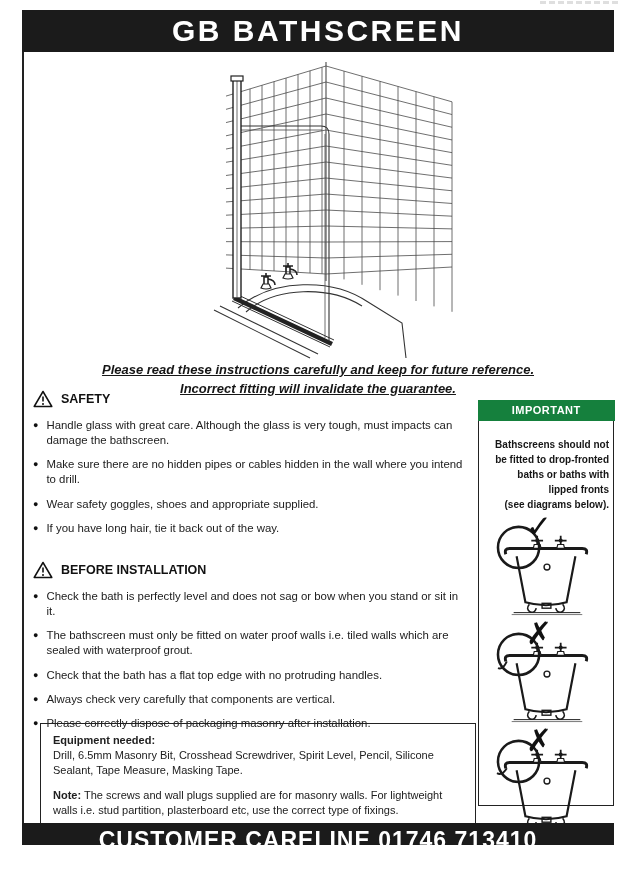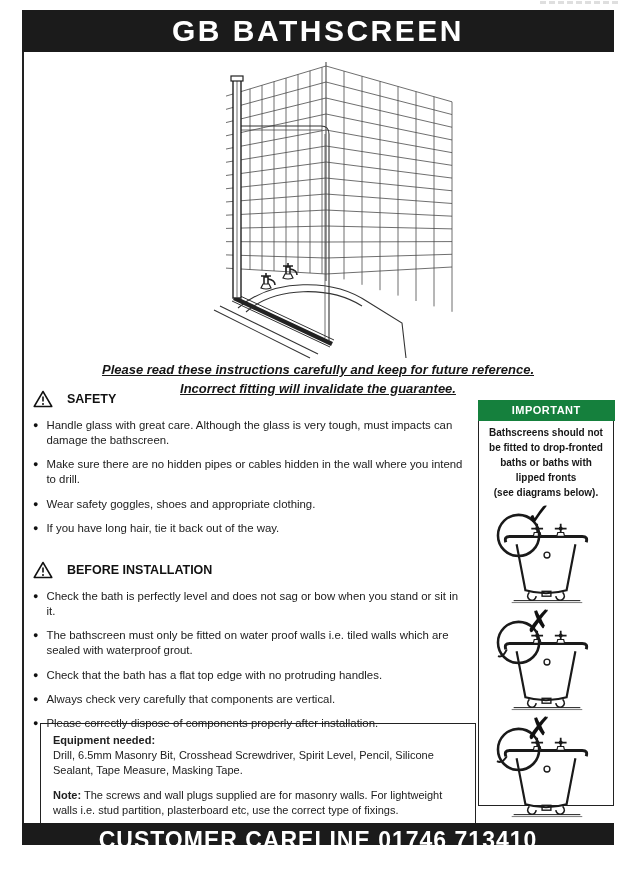"SAFETY" .sec-head { gap: 14px -> 8px }
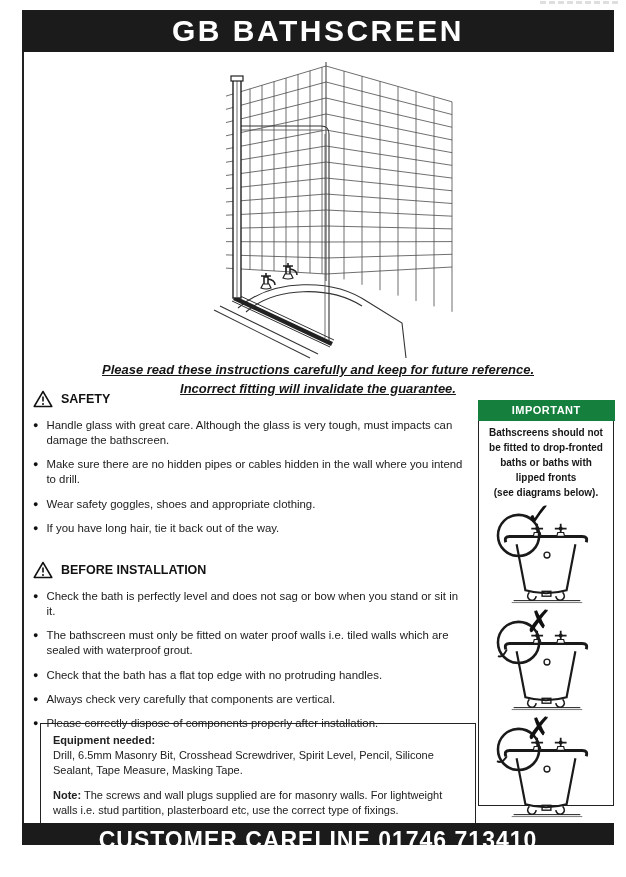"Bathscreens should not" #important-text { margin-top: 24px -> 36px; text-align: center -> right }
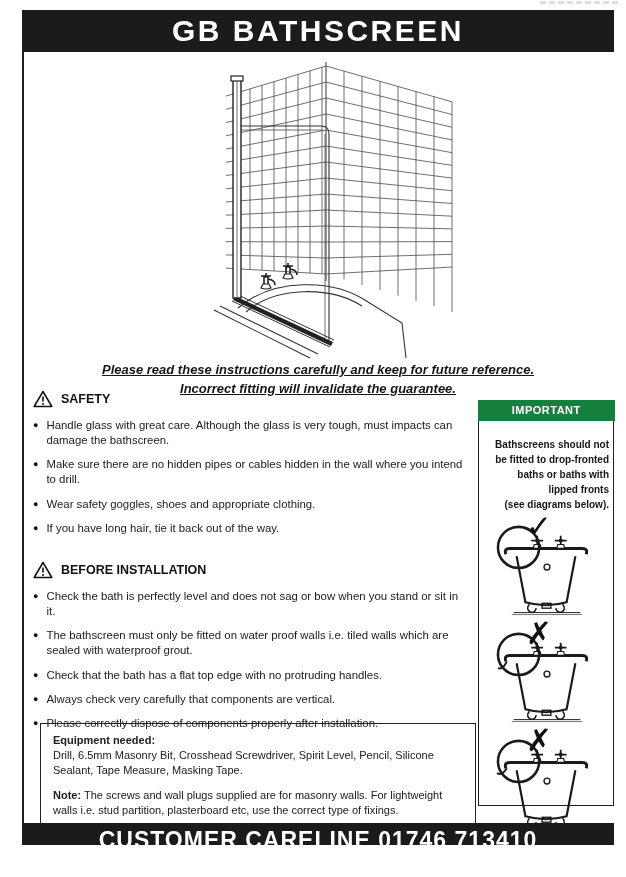"Wear safety goggles, shoes and" span { text: clothing -> supplied }
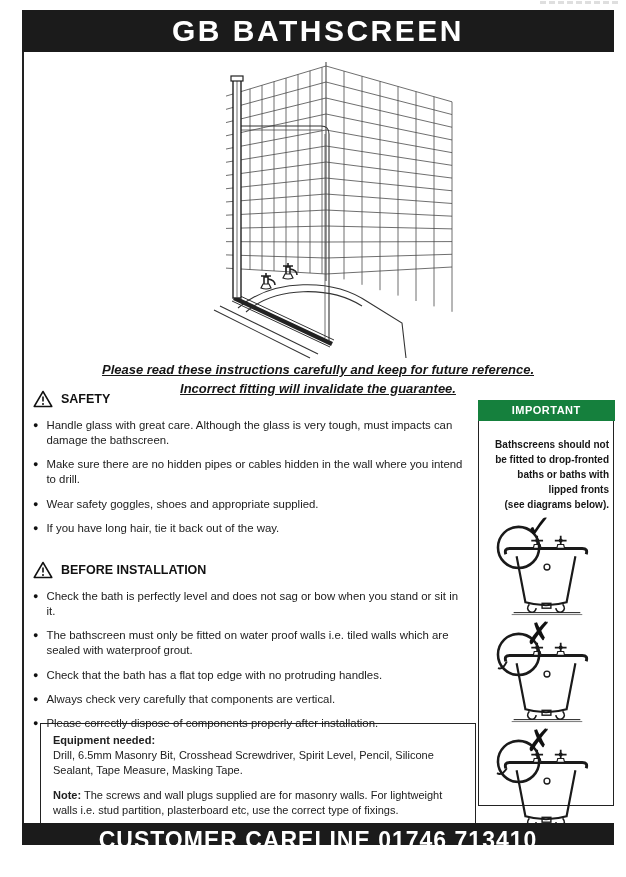"Please correctly dispose of components" span { text: components properly -> packaging masonry }
